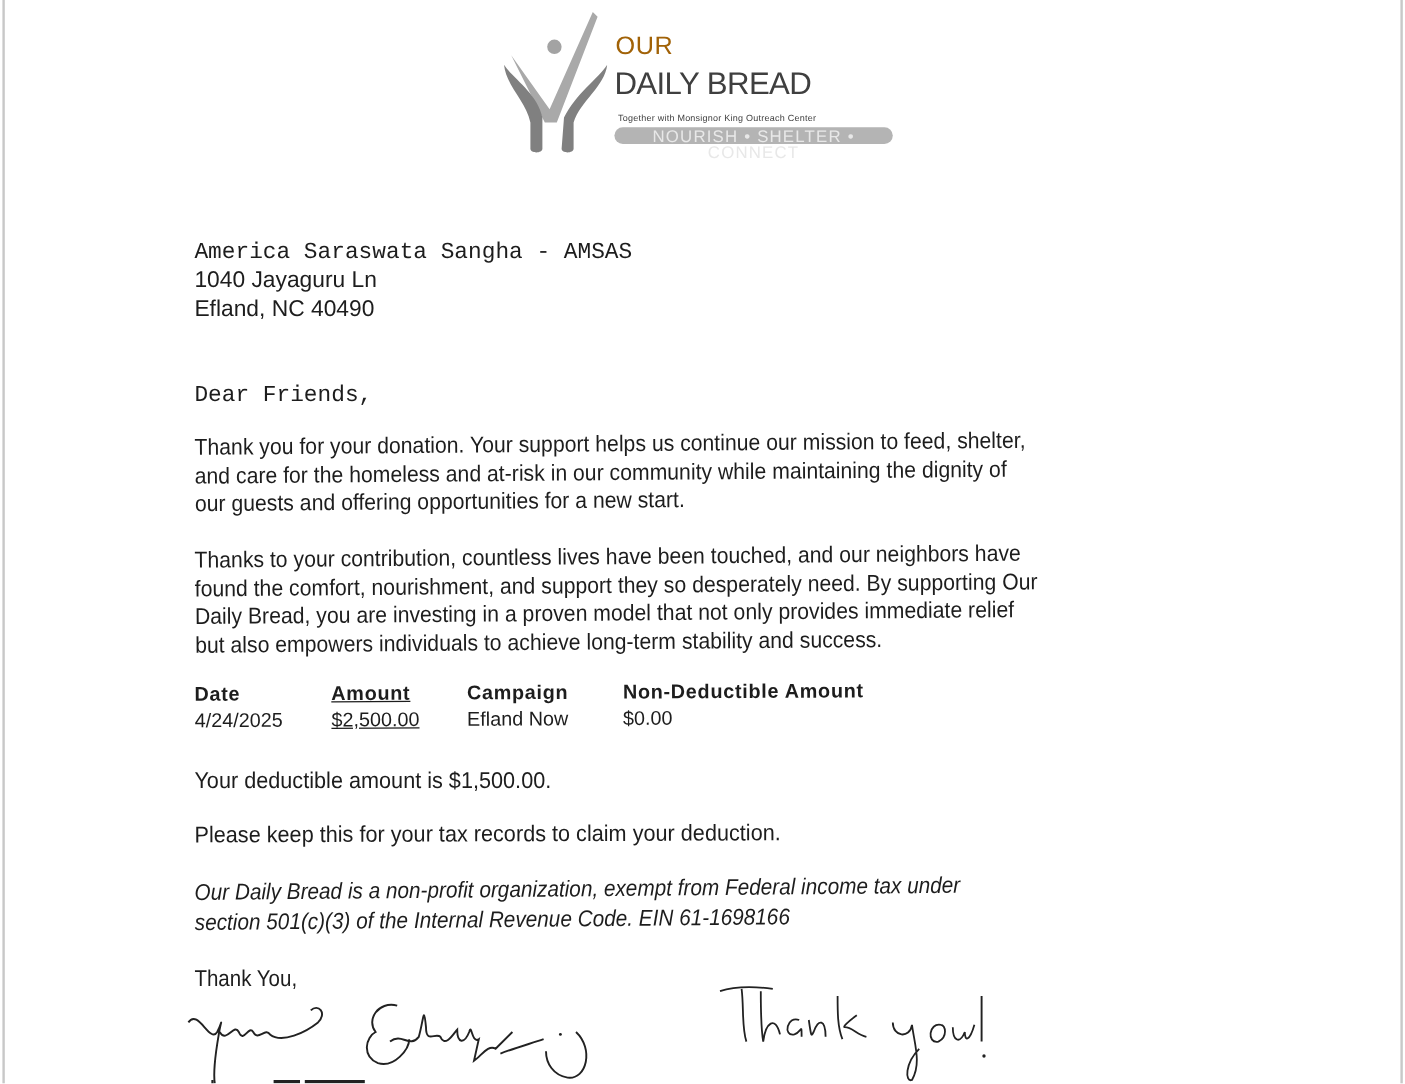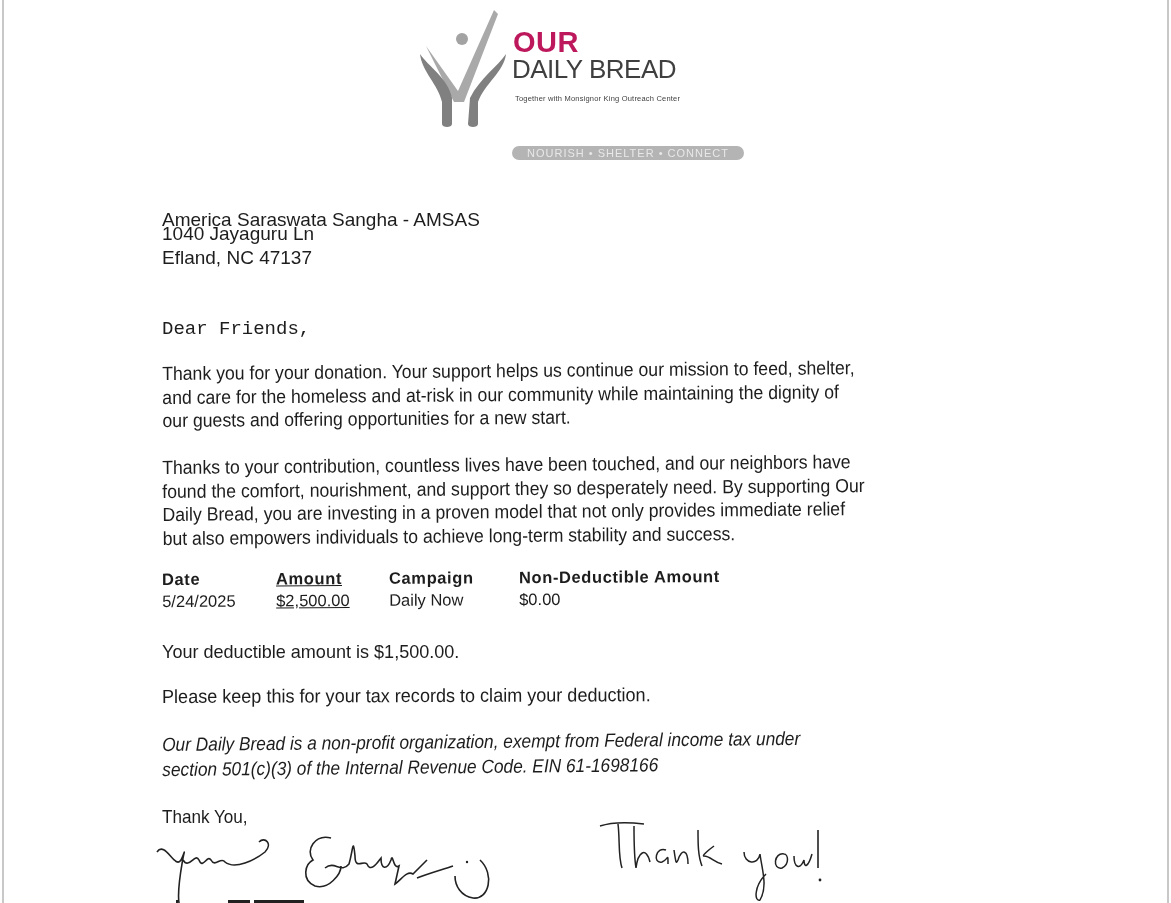"OUR" .logo .our { color: #be185d -> #a16207; font-size: 29px -> 21px; font-weight: bold -> none }
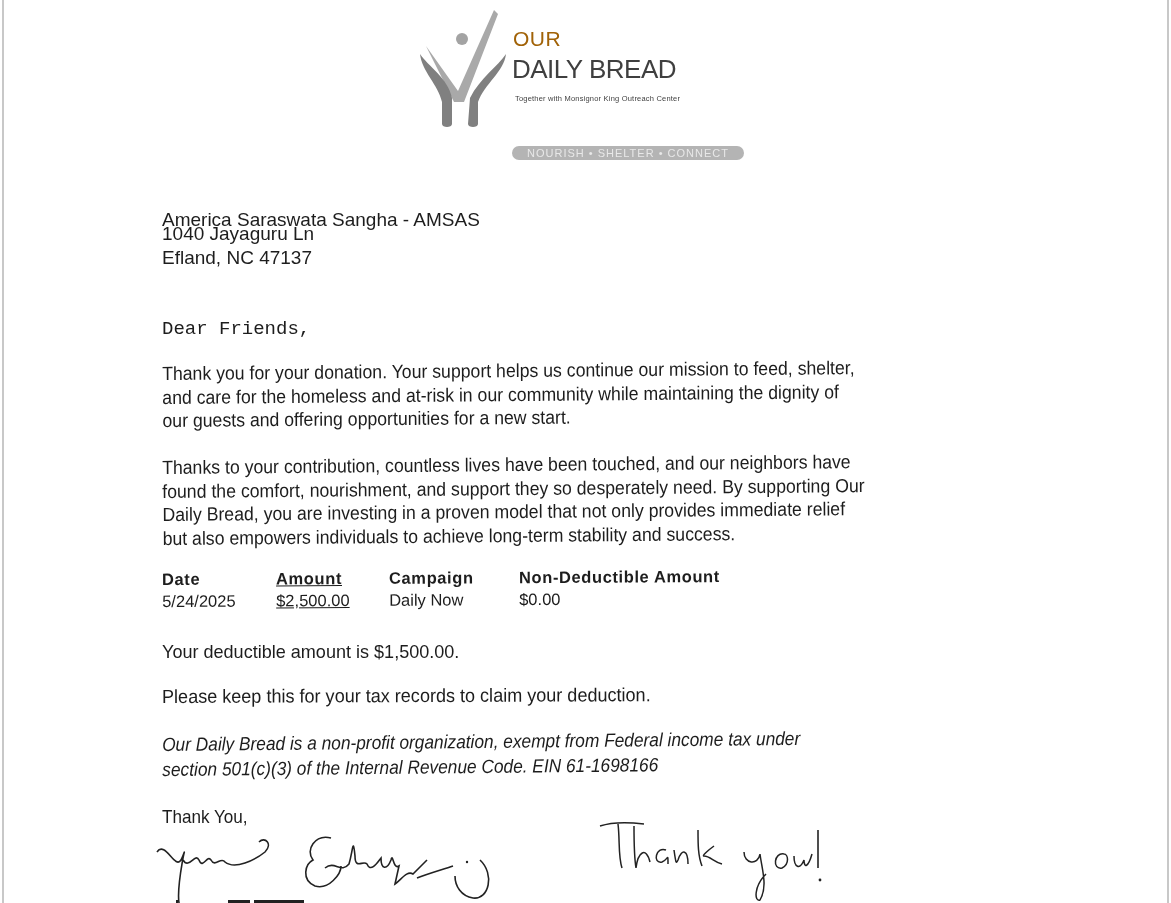"NOURISH • SHELTER • CONNECT" .logo .pill { font-size: 11px -> 14px; margin-top: 40px -> none }
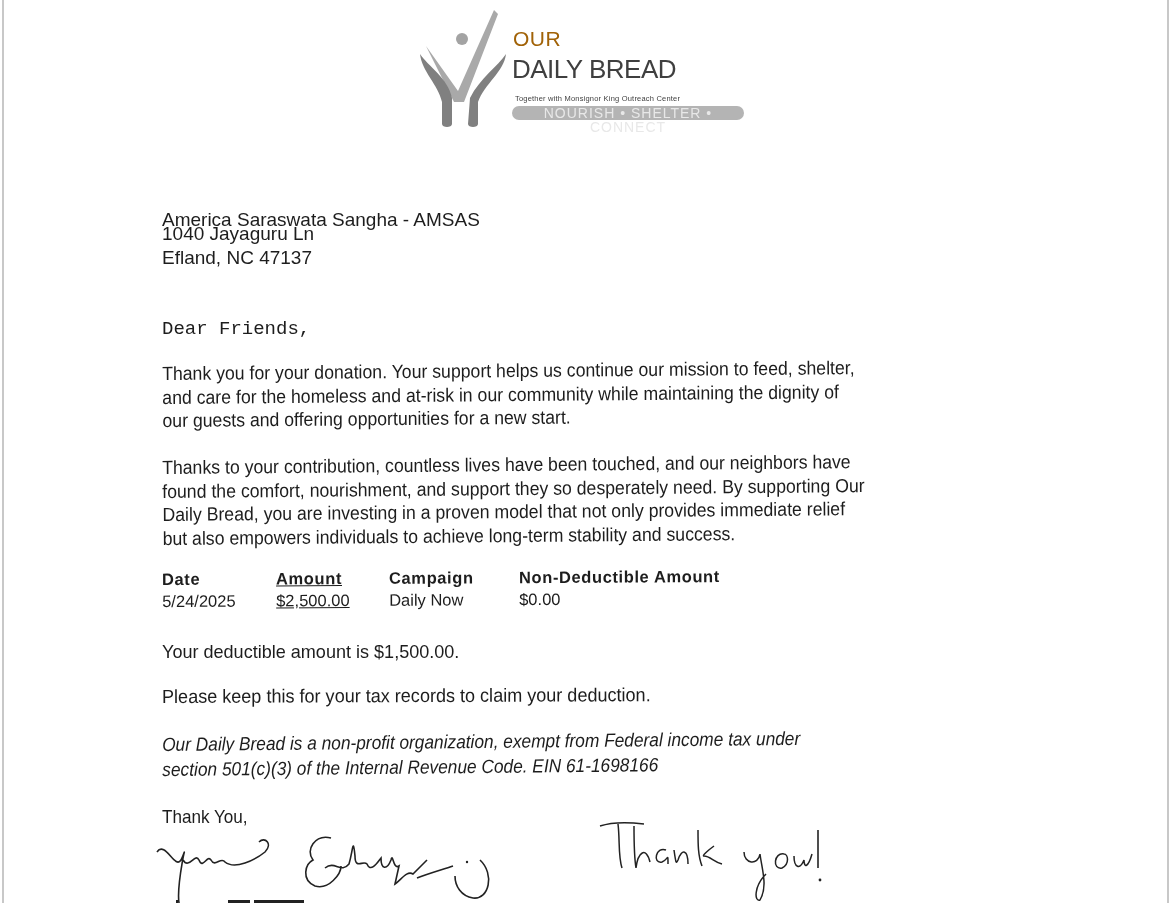"America Saraswata Sangha - AMSAS" div.txt { font-family: none -> Liberation Mono, monospace; top: 208px -> 198px }
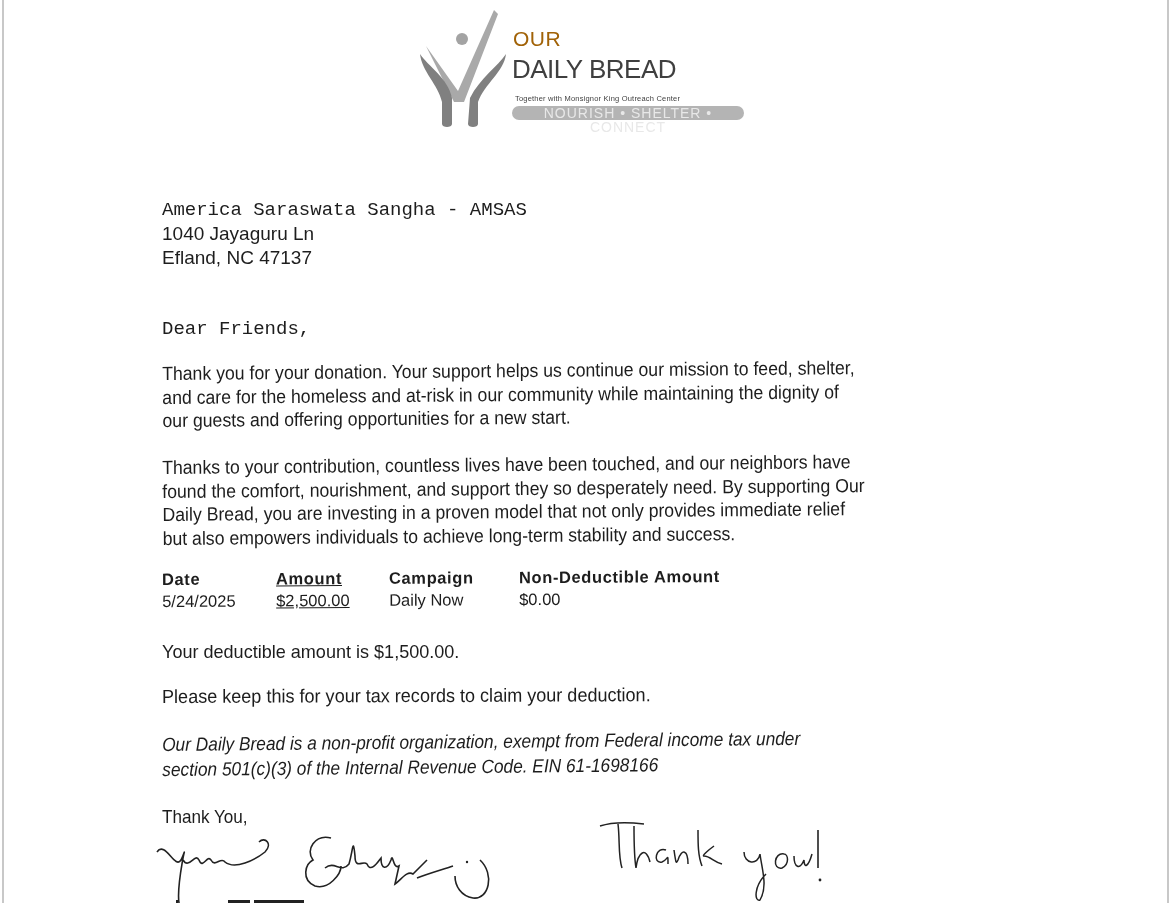"Efland, NC 47137" div.txt { text: 47137 -> 40490 }
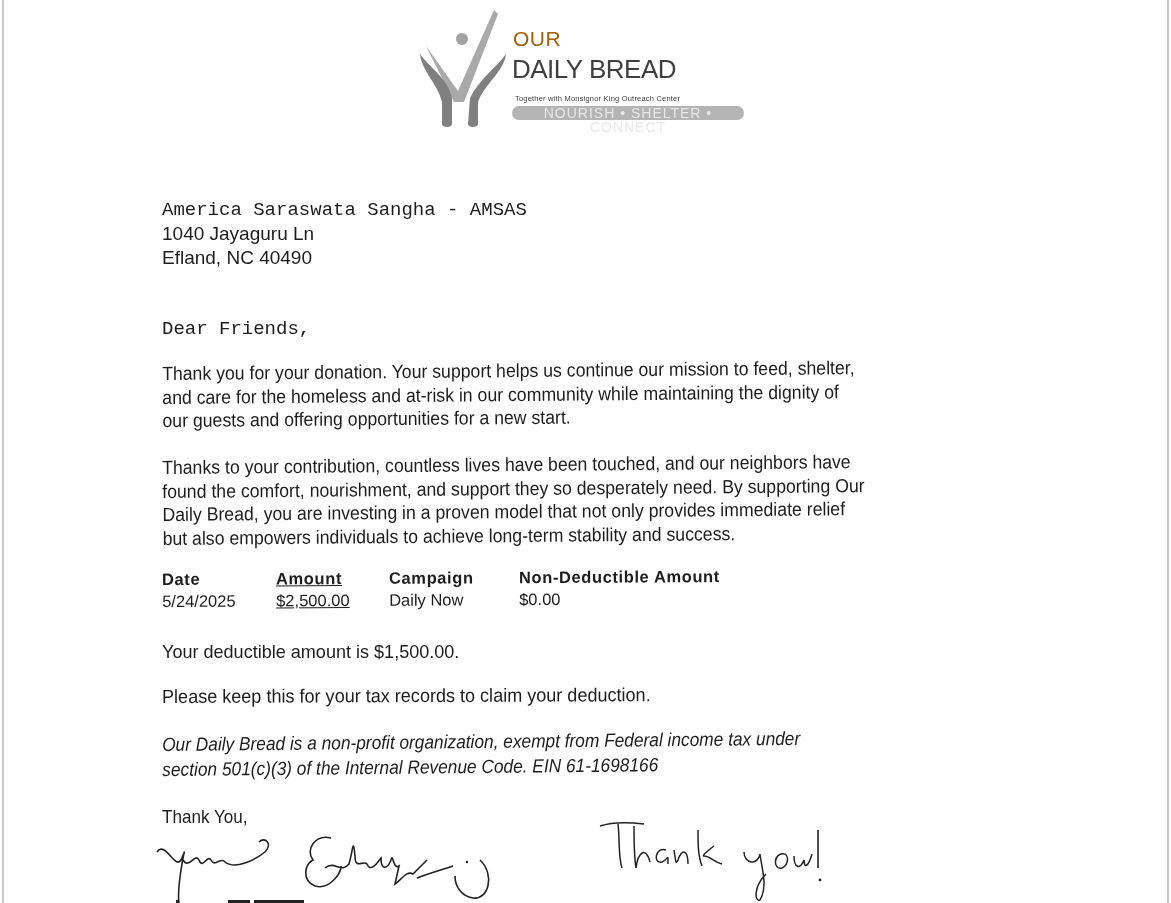"5/24/2025" span.v { text: 5/24/2025 -> 4/24/2025 }
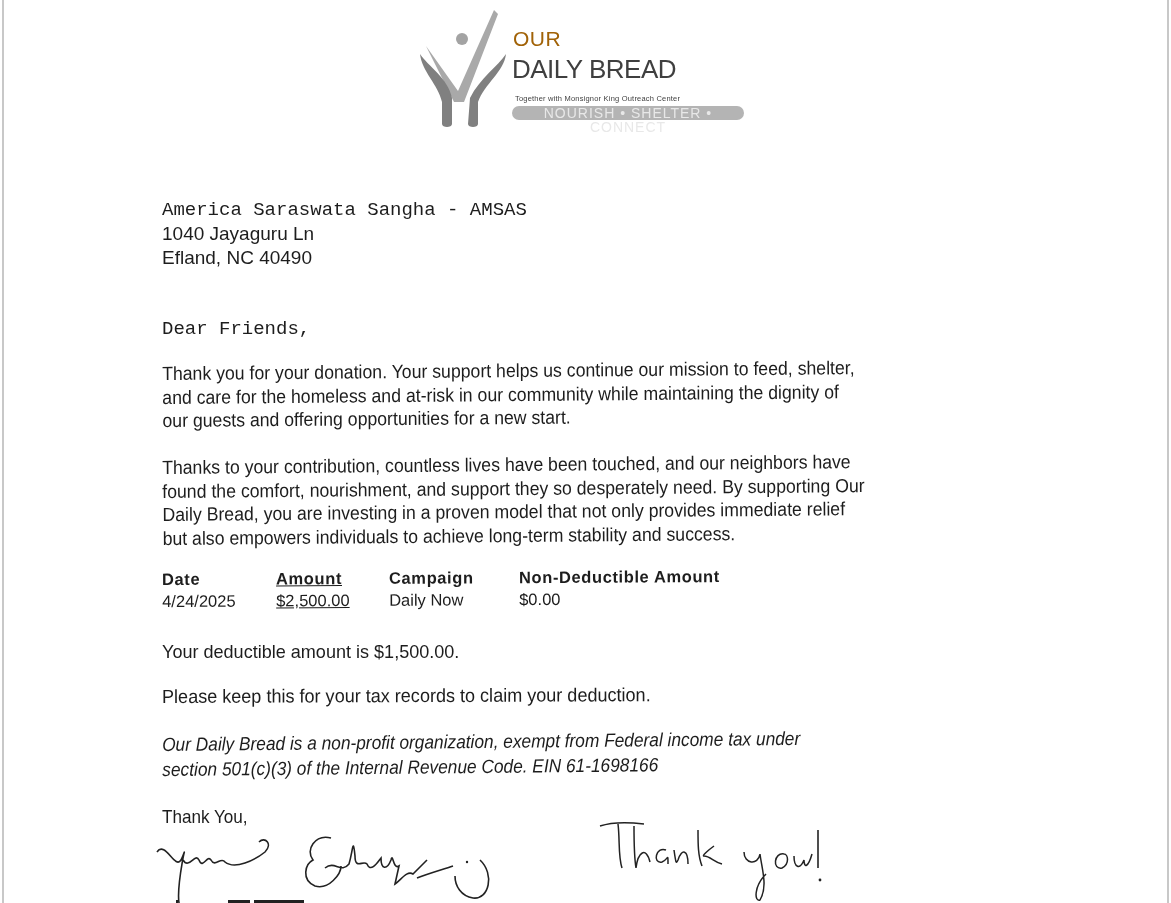"Daily Now" span.v { text: Daily -> Efland }
